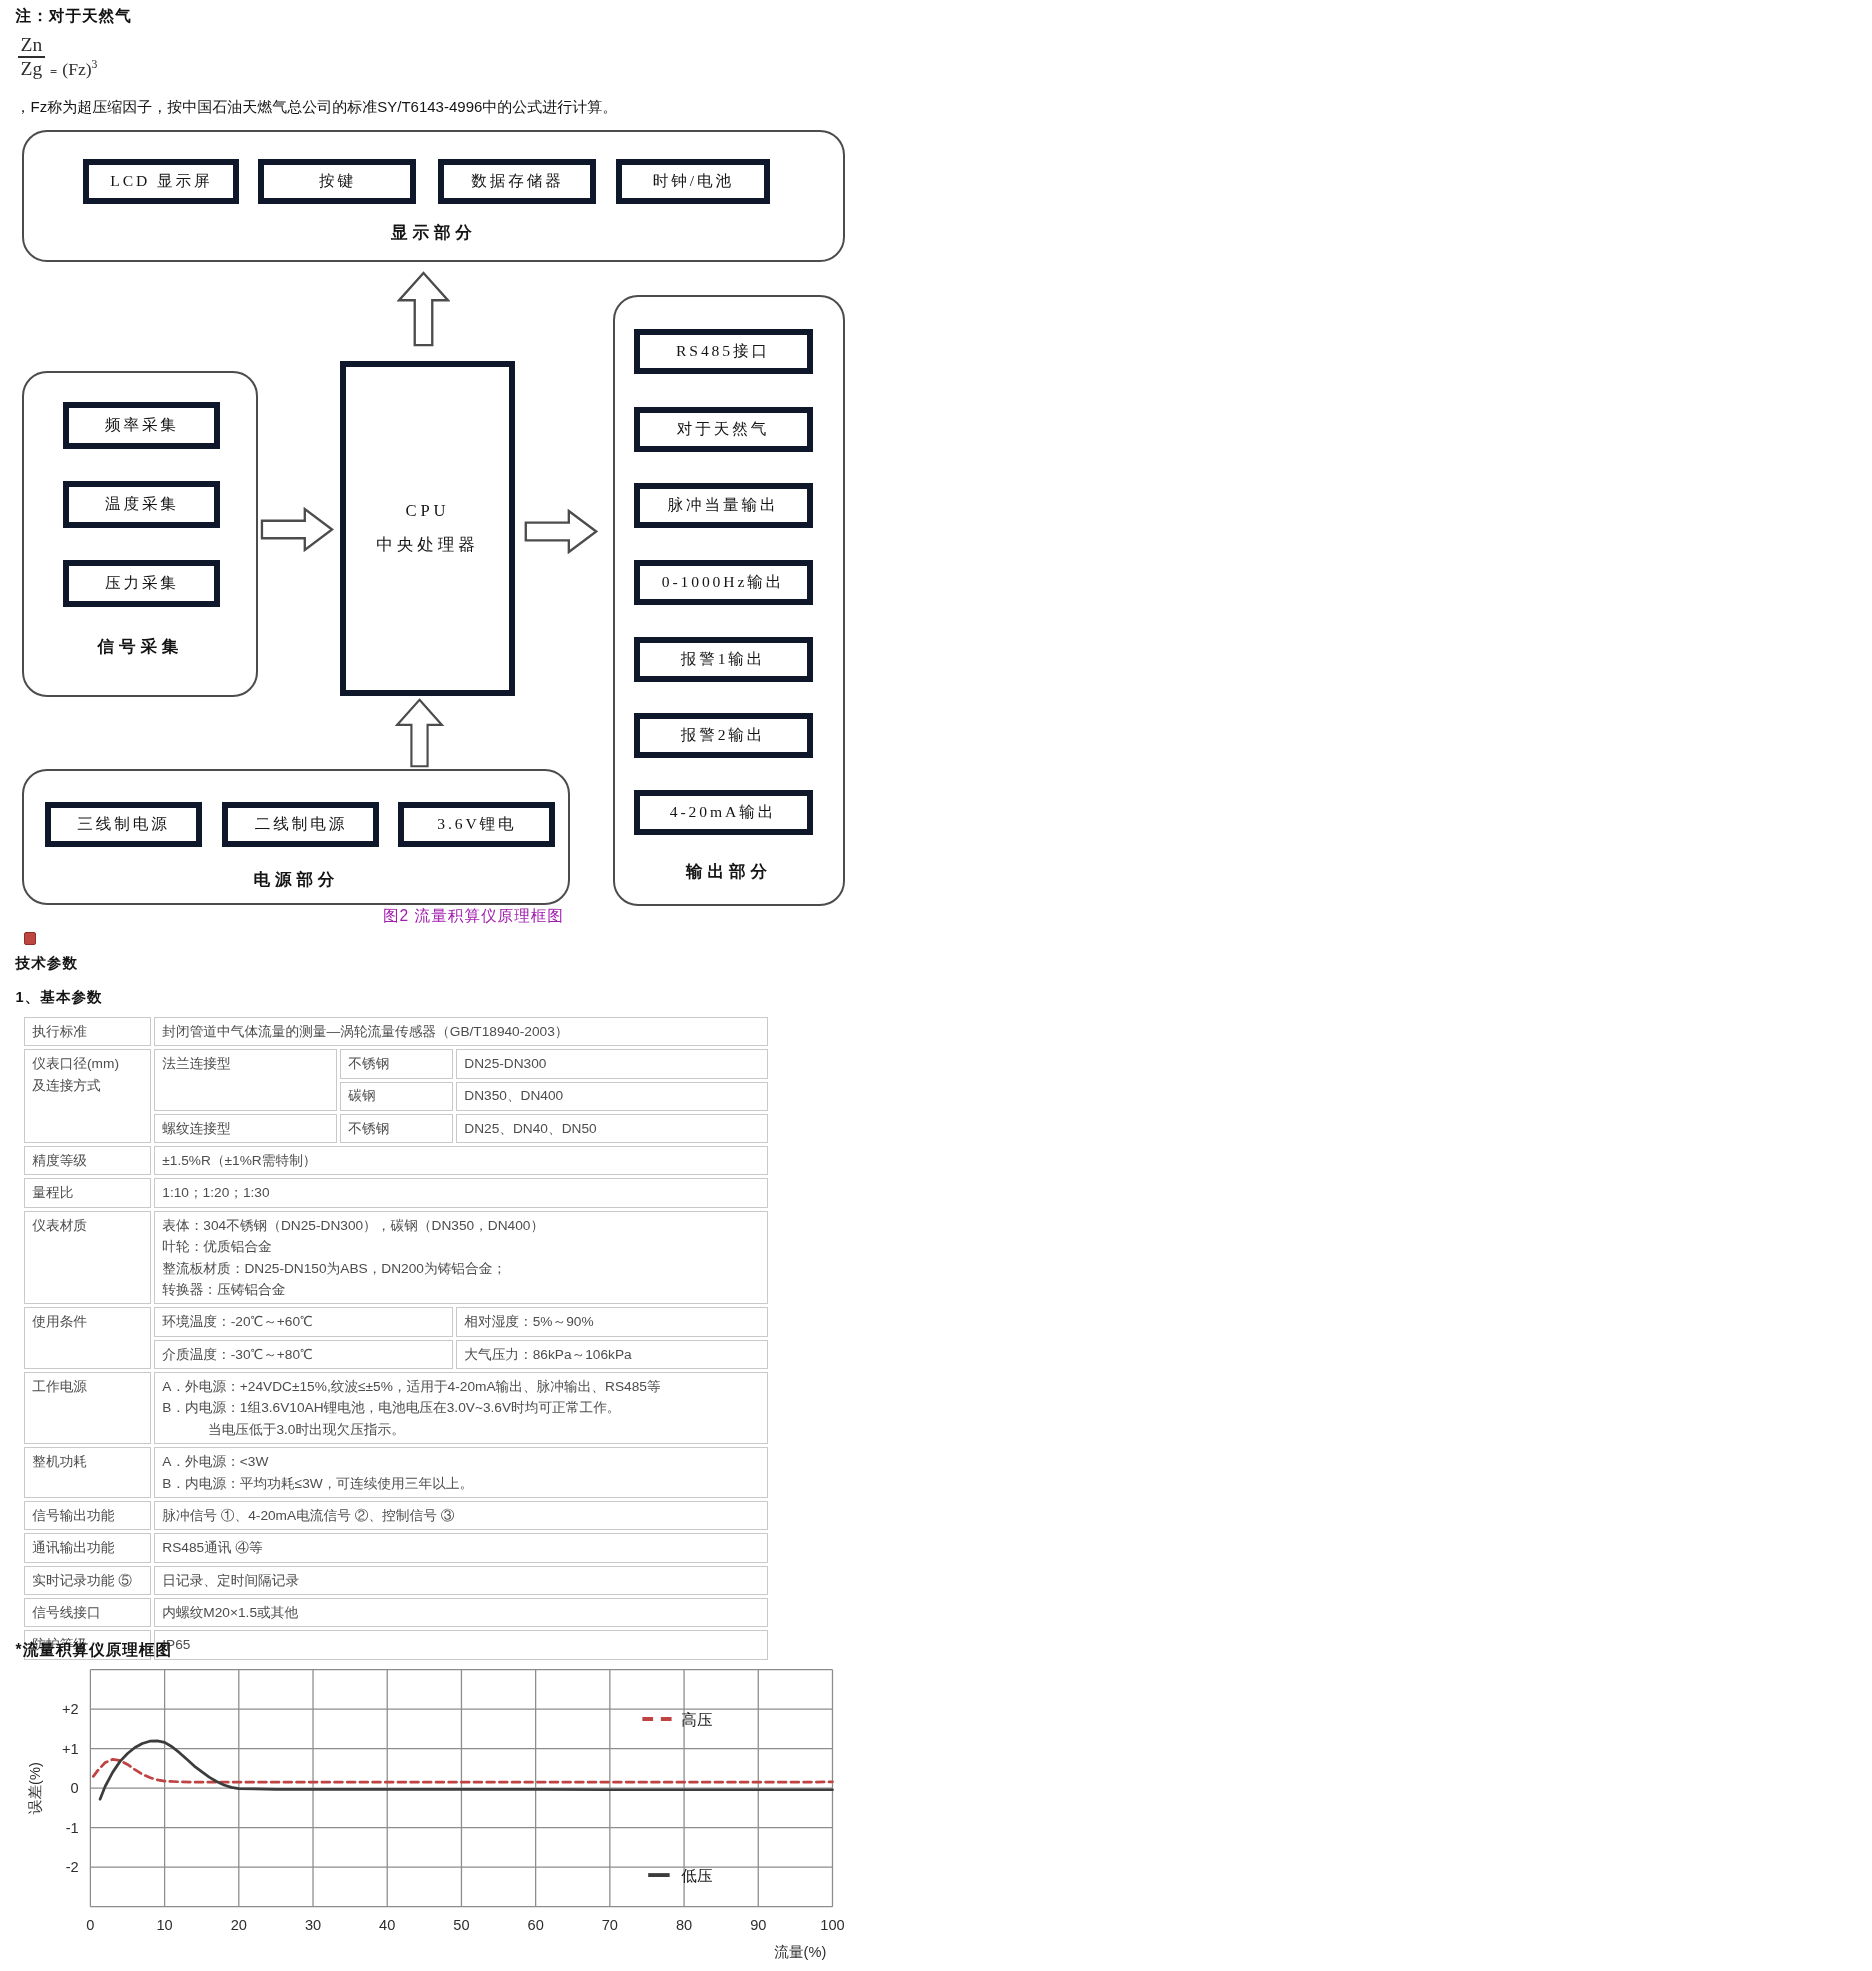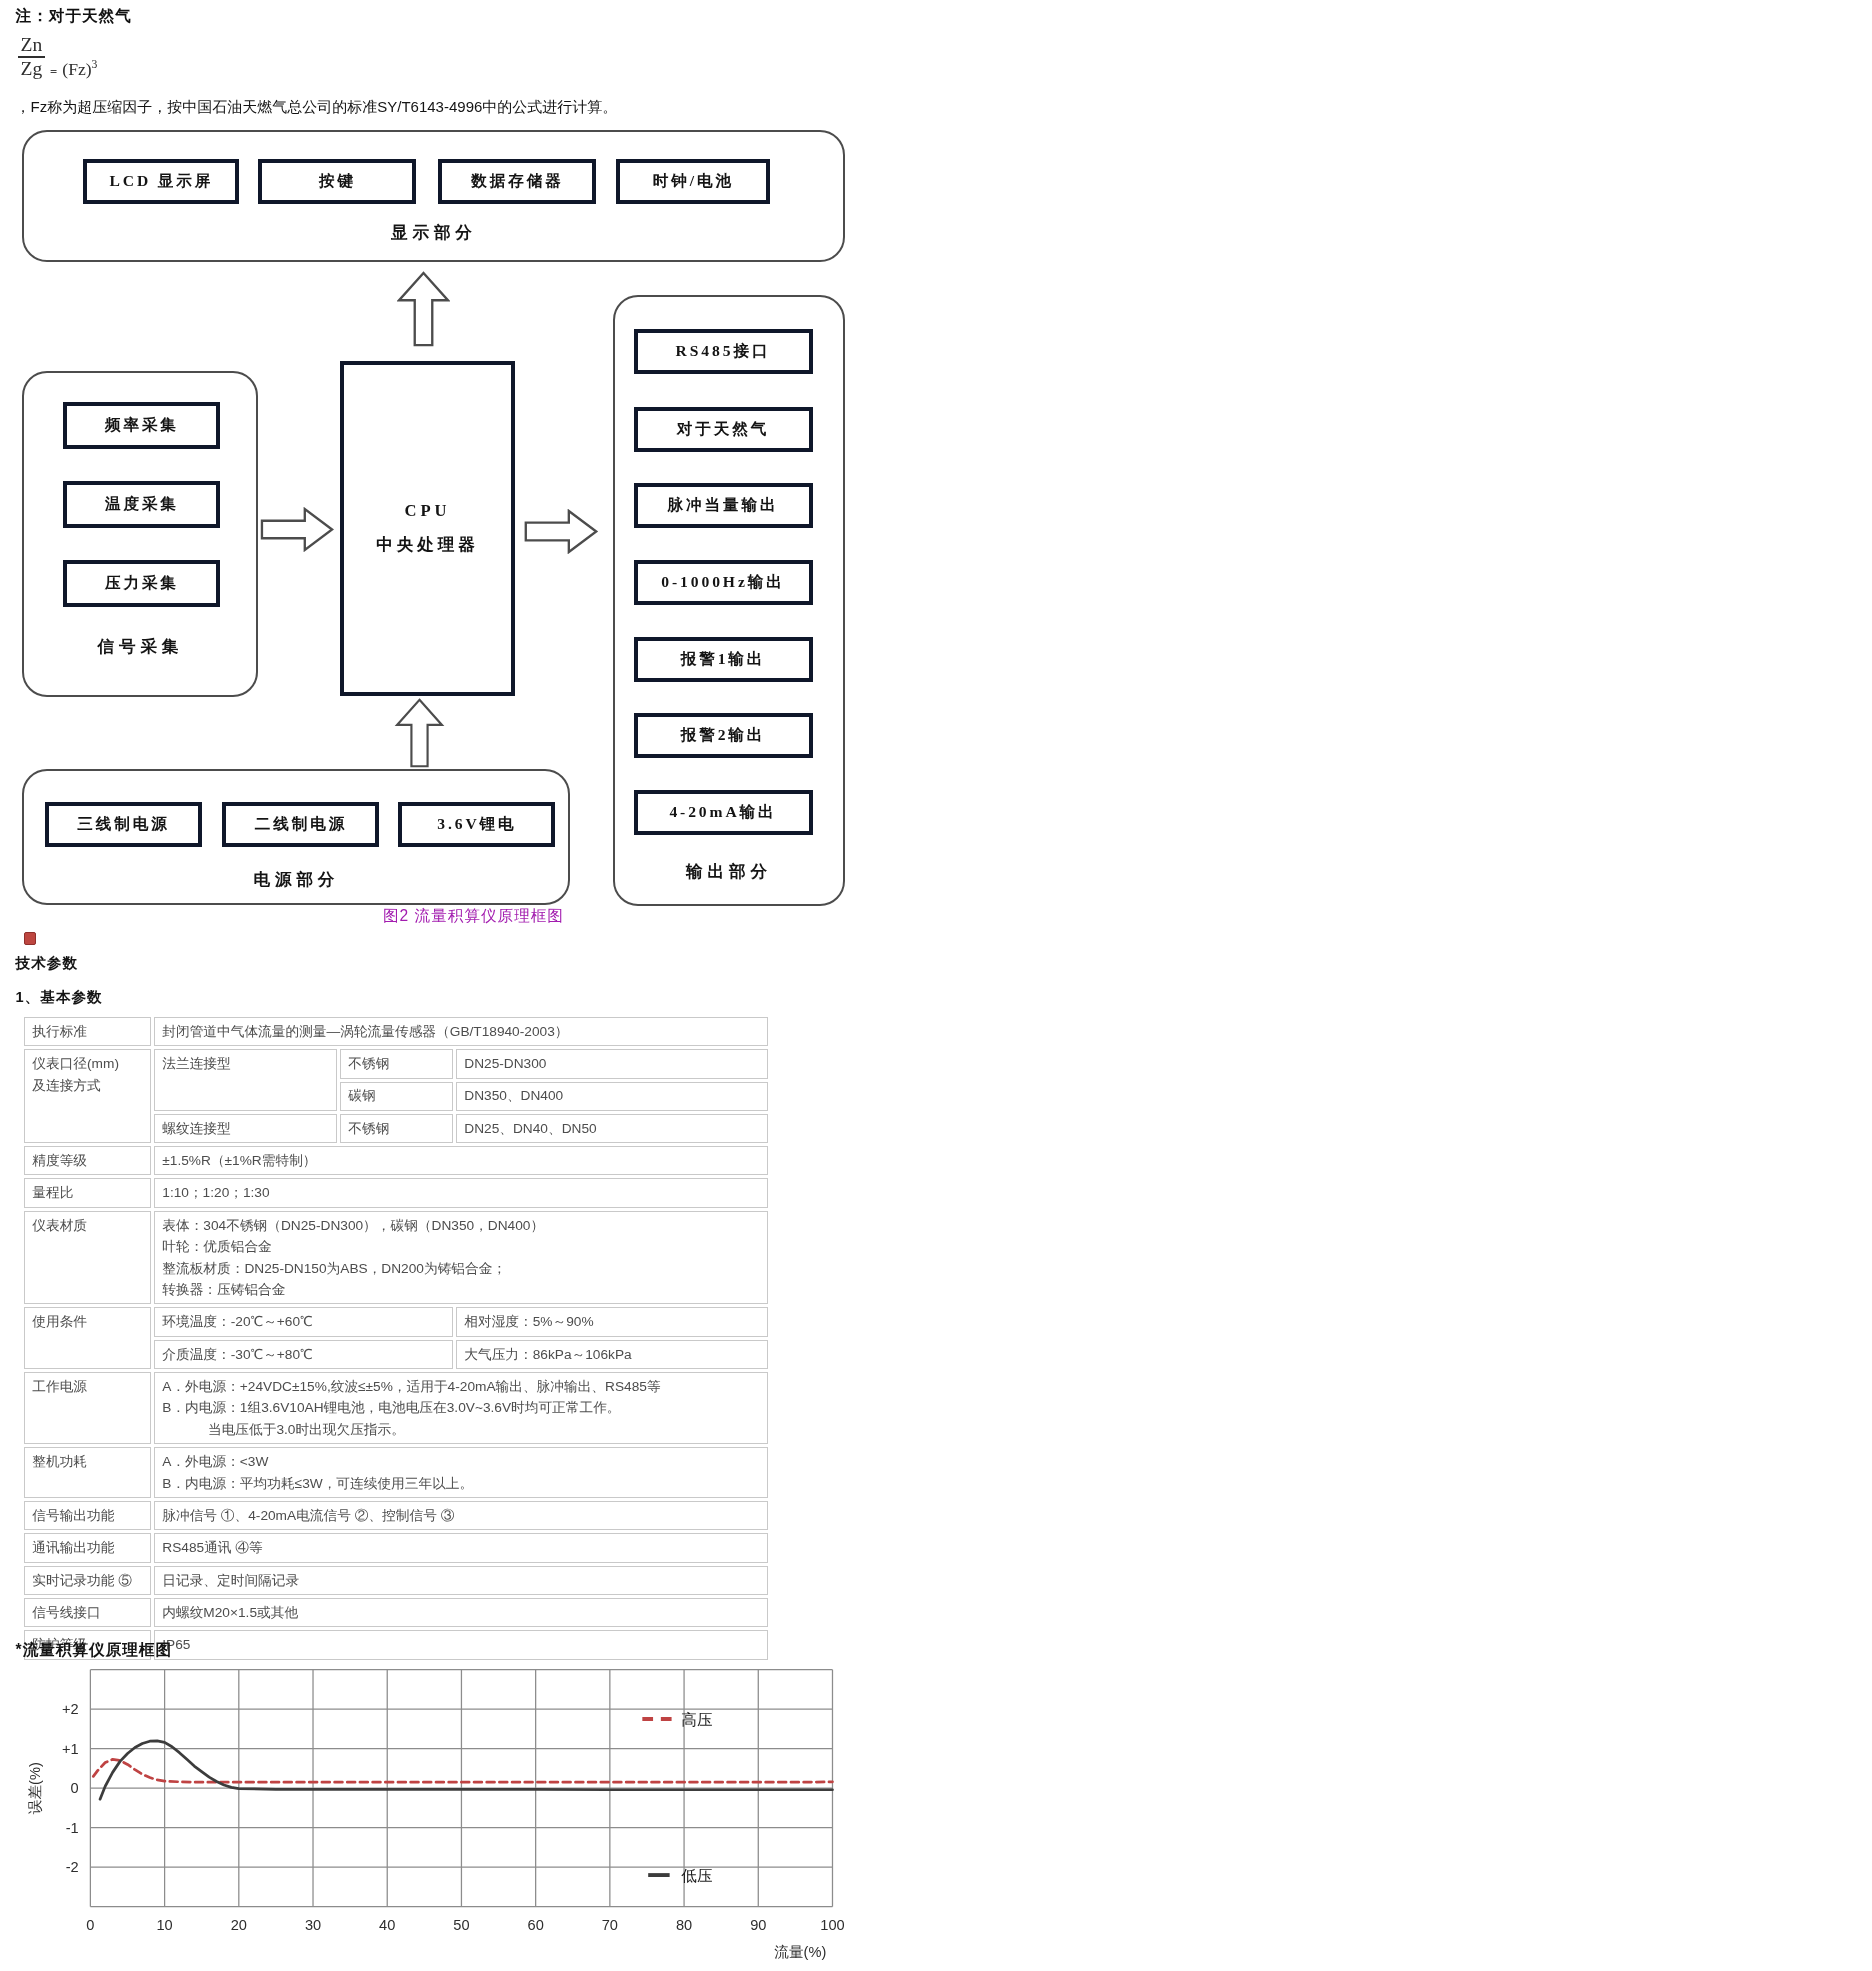"LCD 显示屏" .dbox { border: 4px solid #0f172a -> 6px solid #0f172a; font-weight: bold -> normal }
